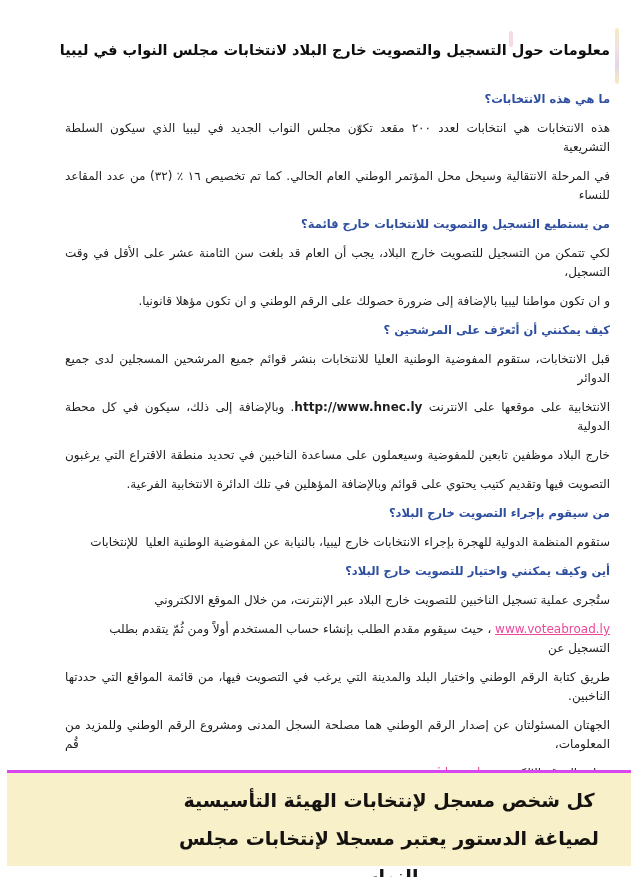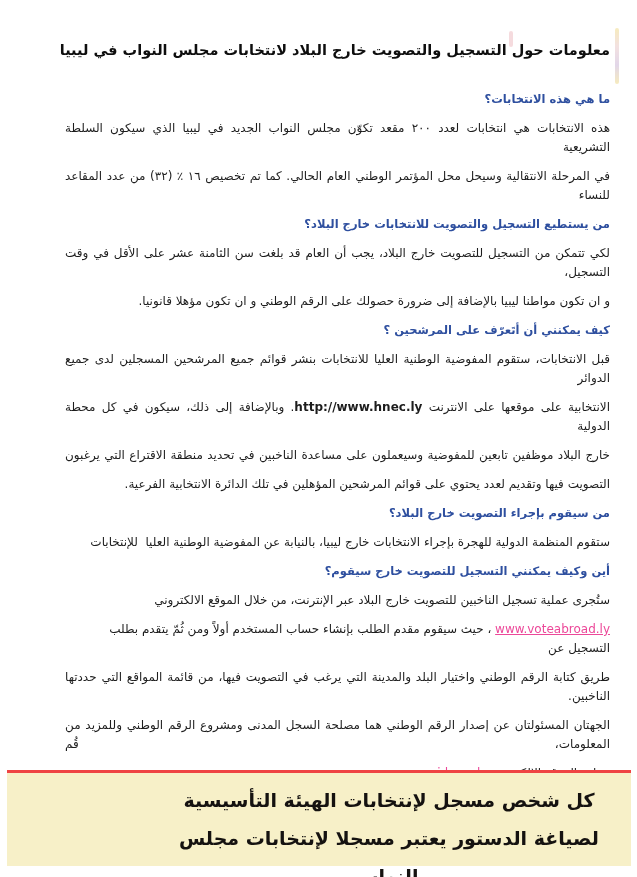"من يستطيع التسجيل والتصويت للانتخابات" p.line { text: البلاد -> قائمة }
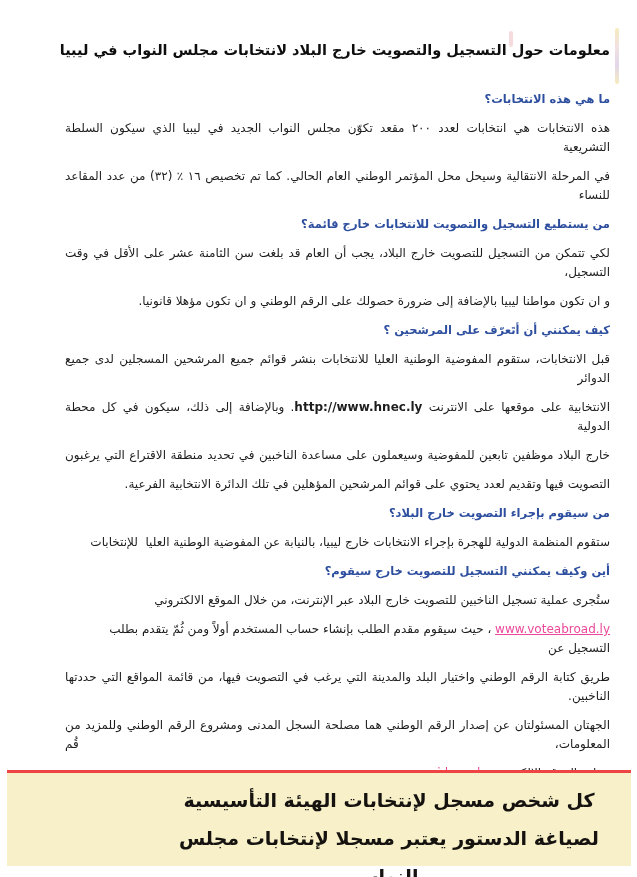"التصويت فيها وتقديم لعدد يحتوي" p.line { text: لعدد يحتوي على قوائم المرشحين -> كتيب يحتوي على قوائم وبالإضافة }
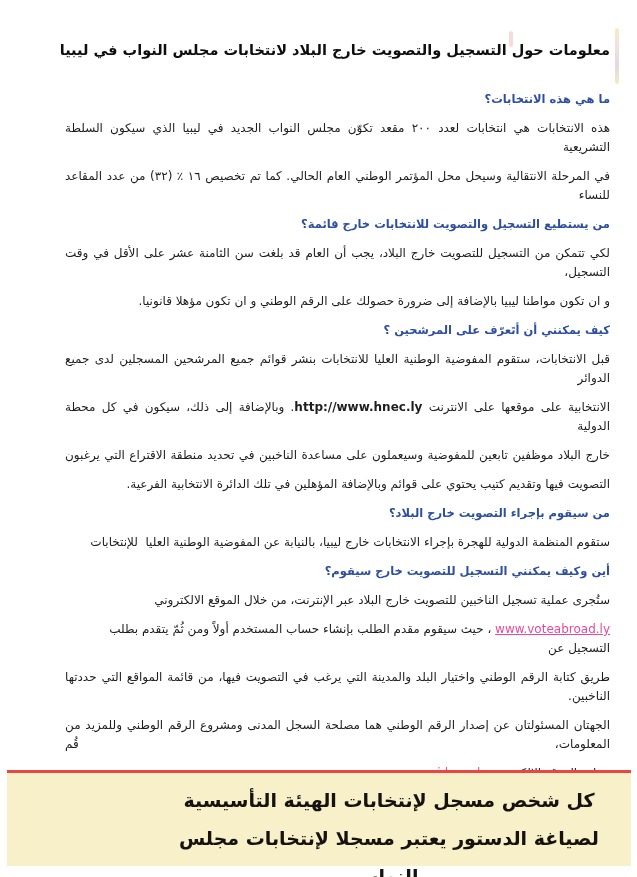"أين وكيف يمكنني التسجيل للتصويت" p.line { text: التسجيل للتصويت خارج سيقوم -> واختيار للتصويت خارج البلاد }
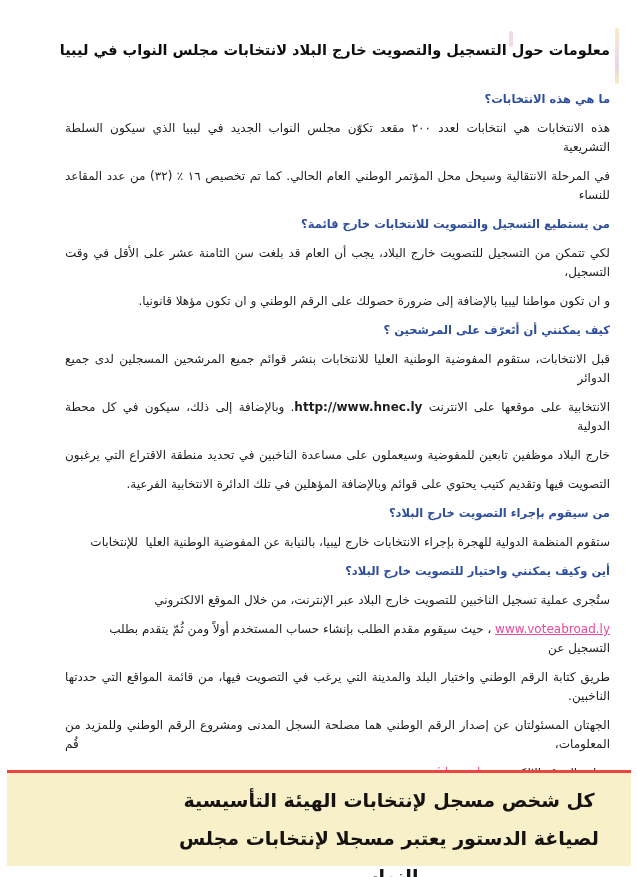"كل شخص مسجل لإنتخابات الهيئة" .footer-box { border-top: 3px solid #ef4444 -> 3px solid #d946ef }
